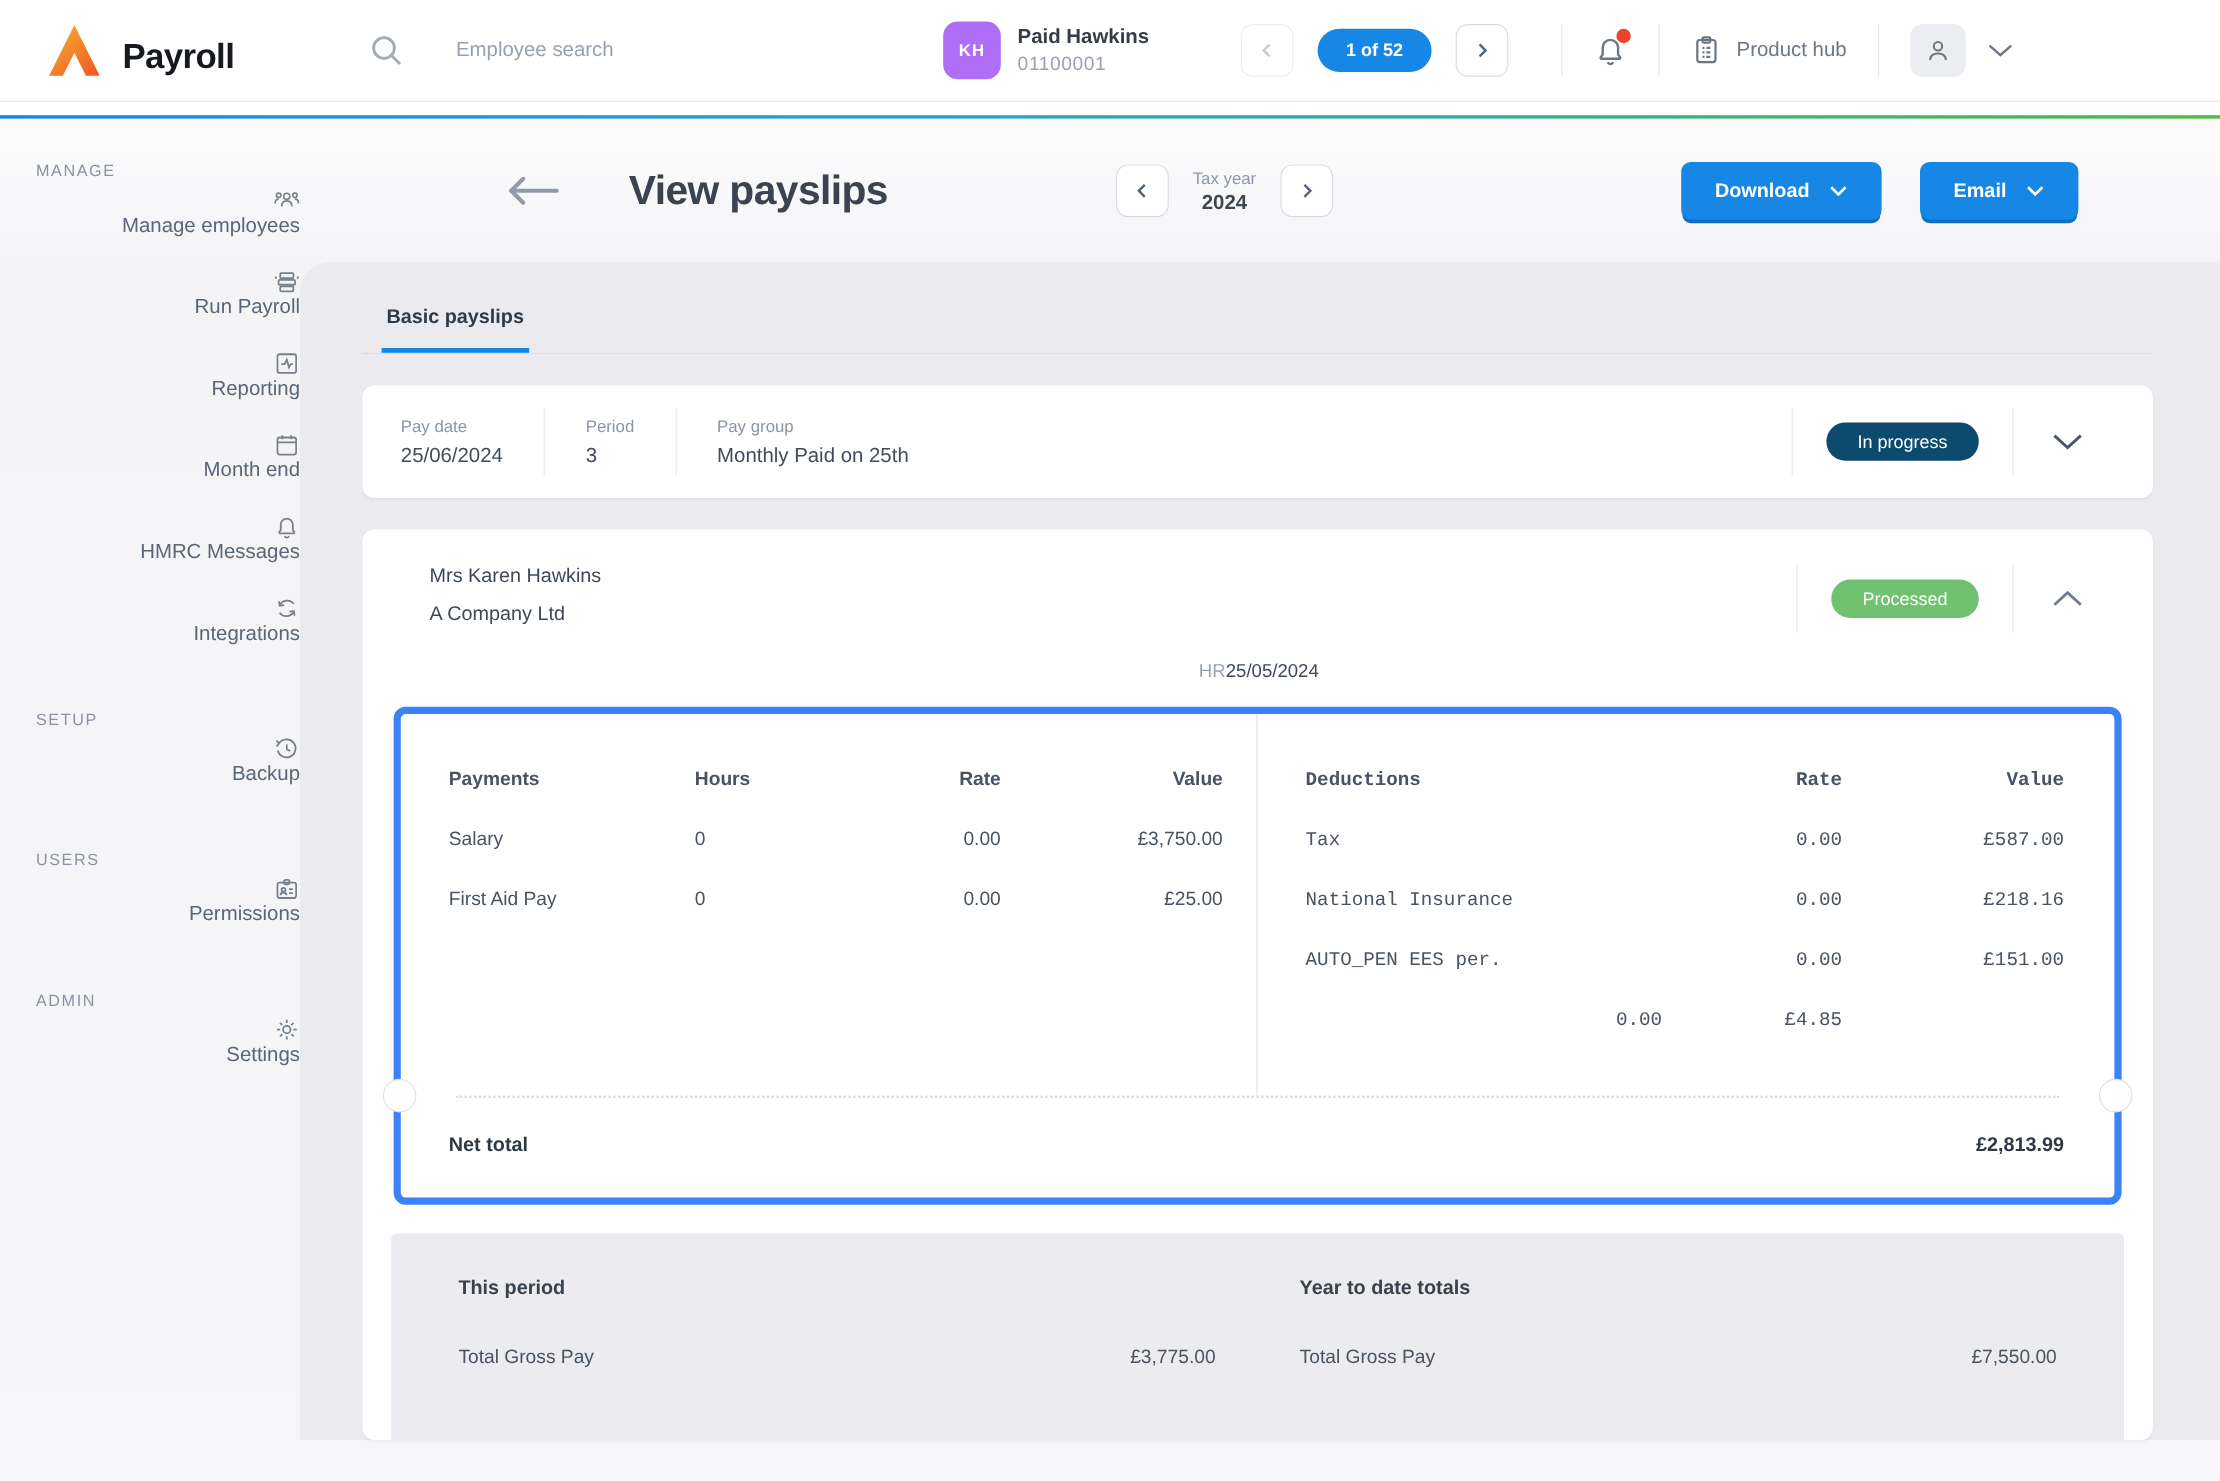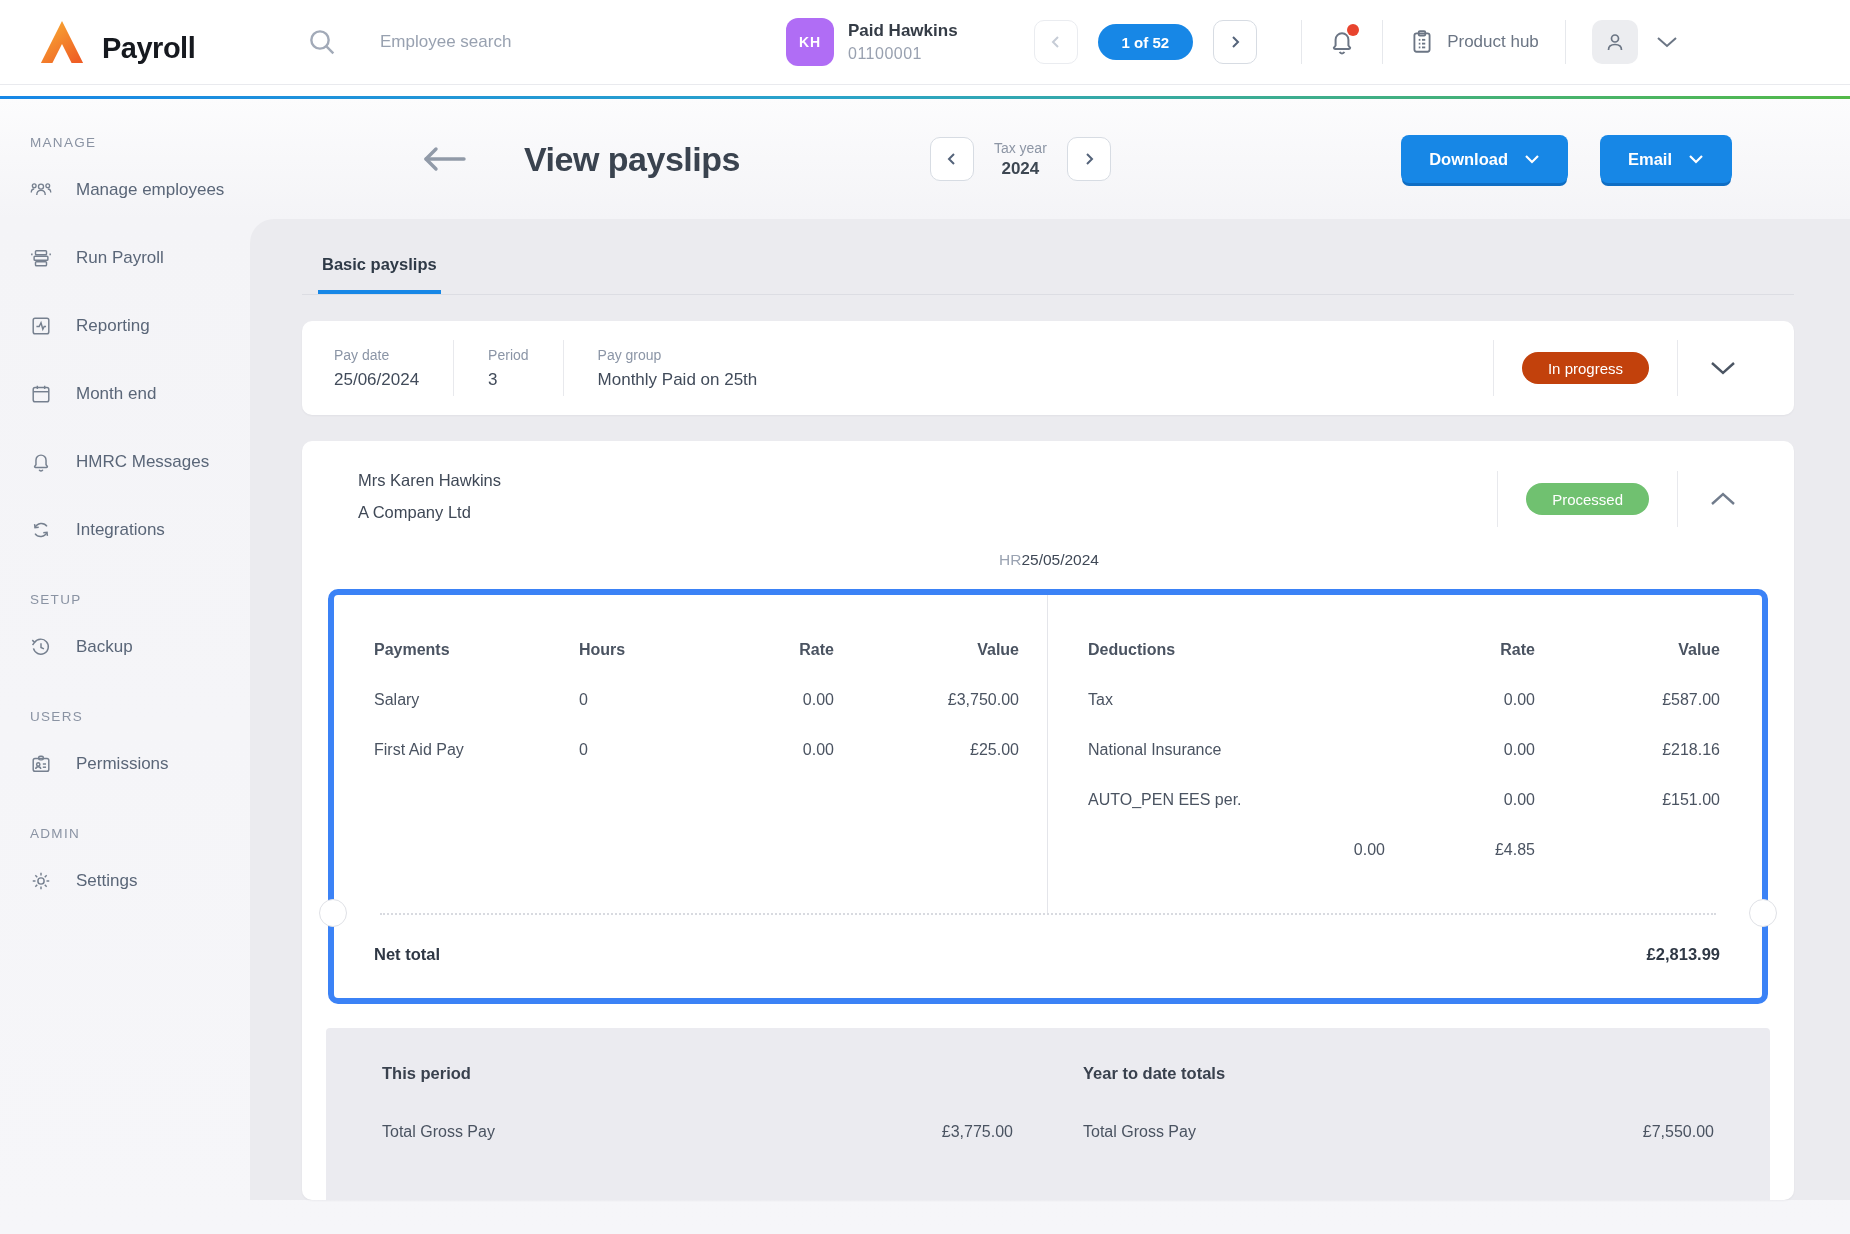"Manage employees" .side-item { align-items: center -> flex-end; flex-direction: none -> column; gap: 24px -> 0 }
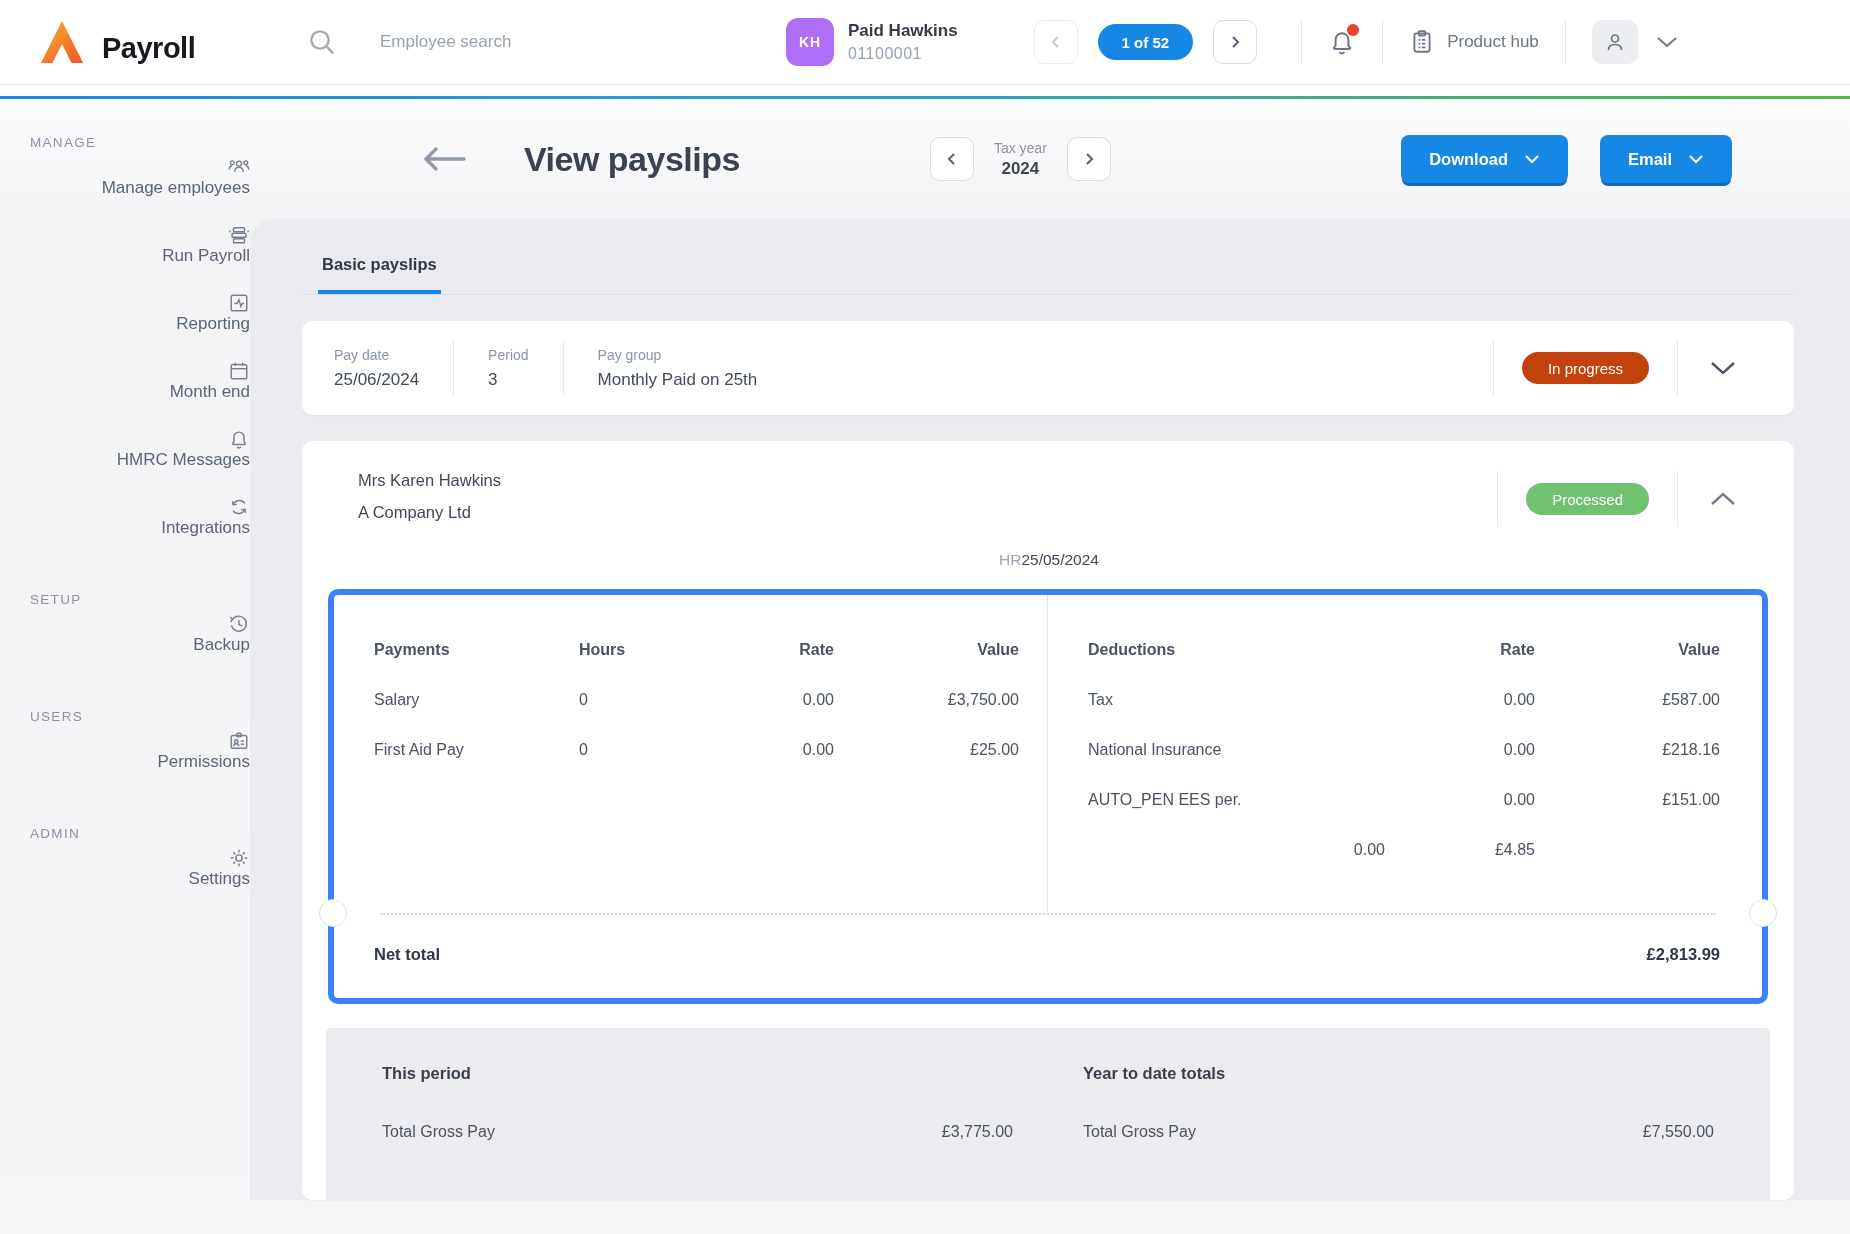"In progress" .badge.amber { background: #c2410c -> #0c4a6e }
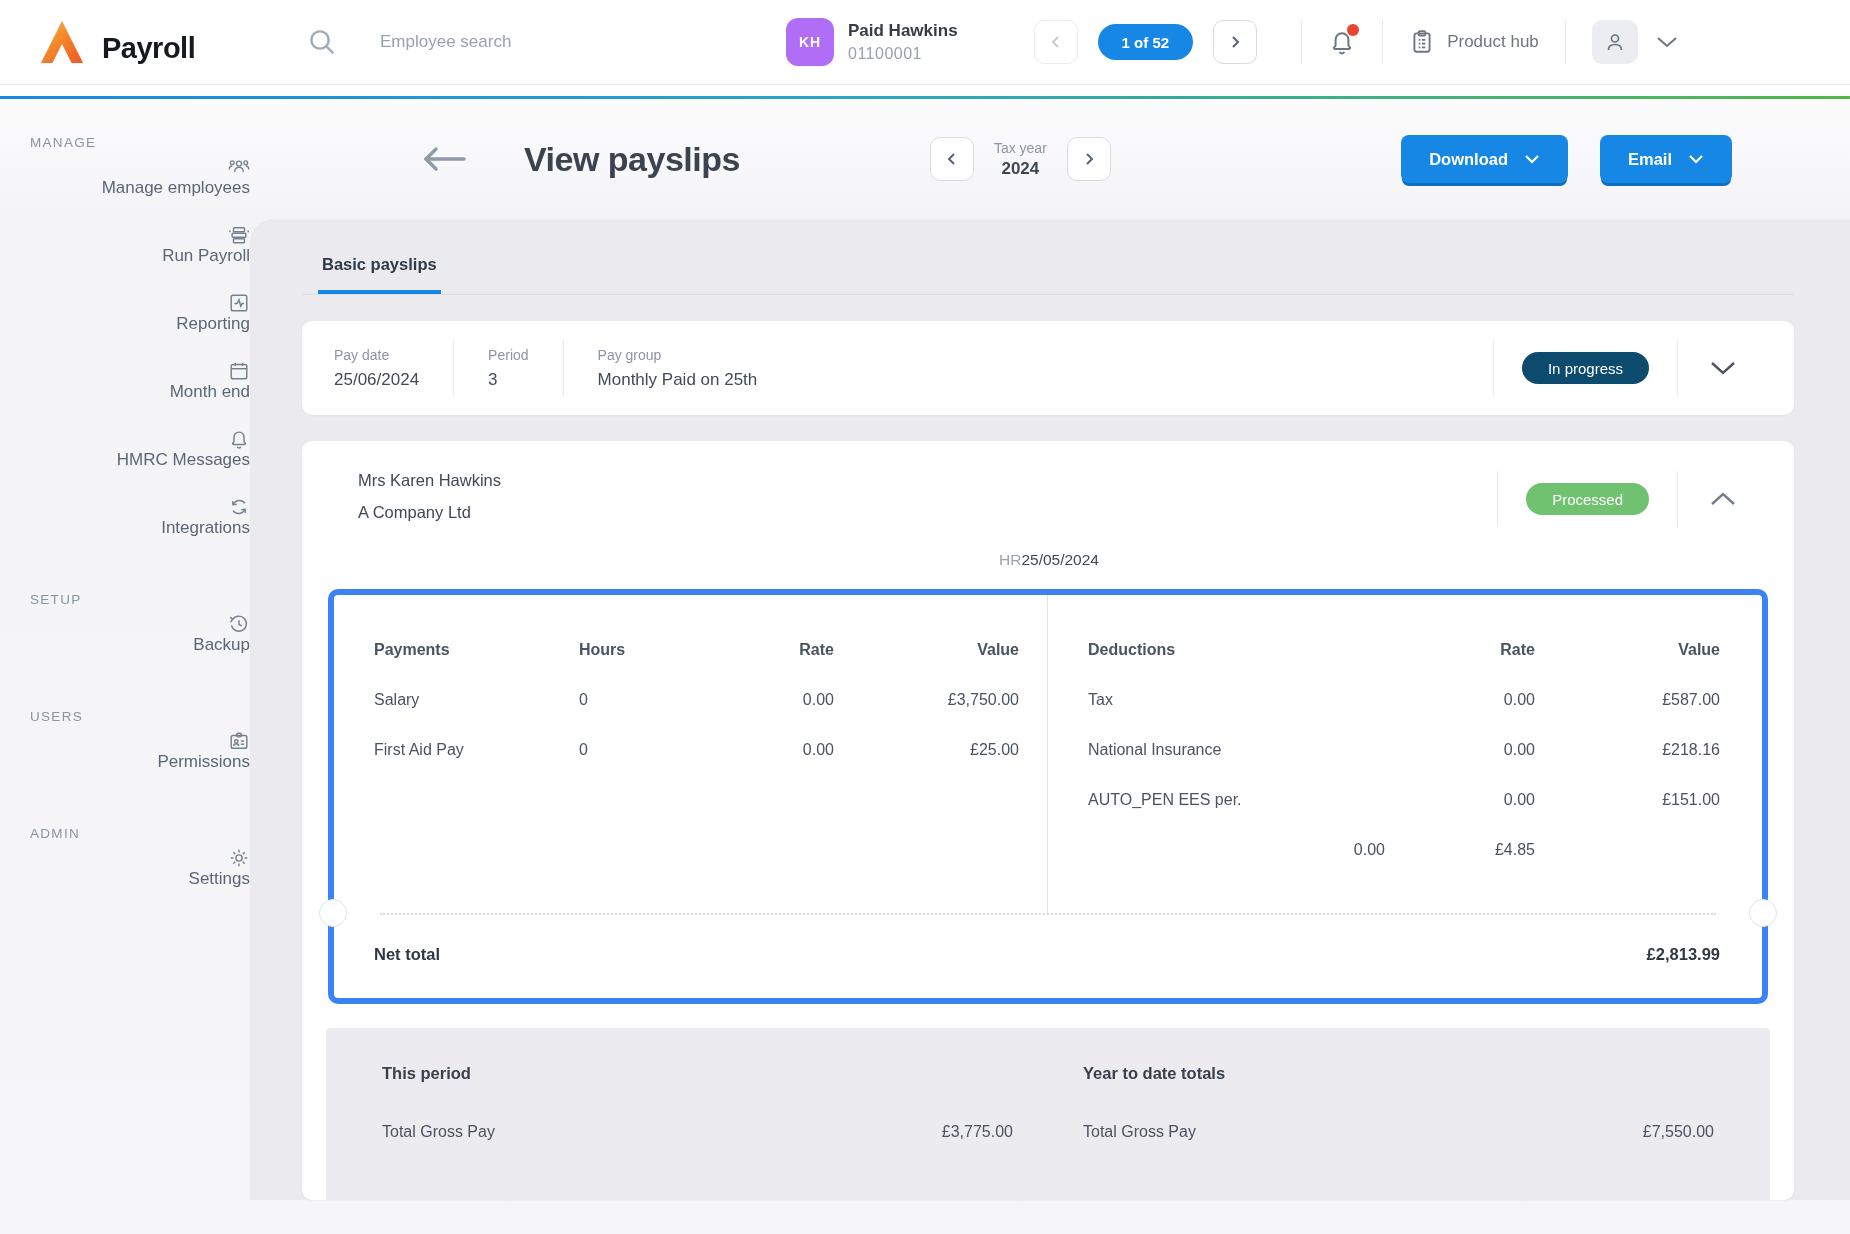"Deductions" .tkt-grid-r { font-family: none -> Liberation Mono, monospace }
